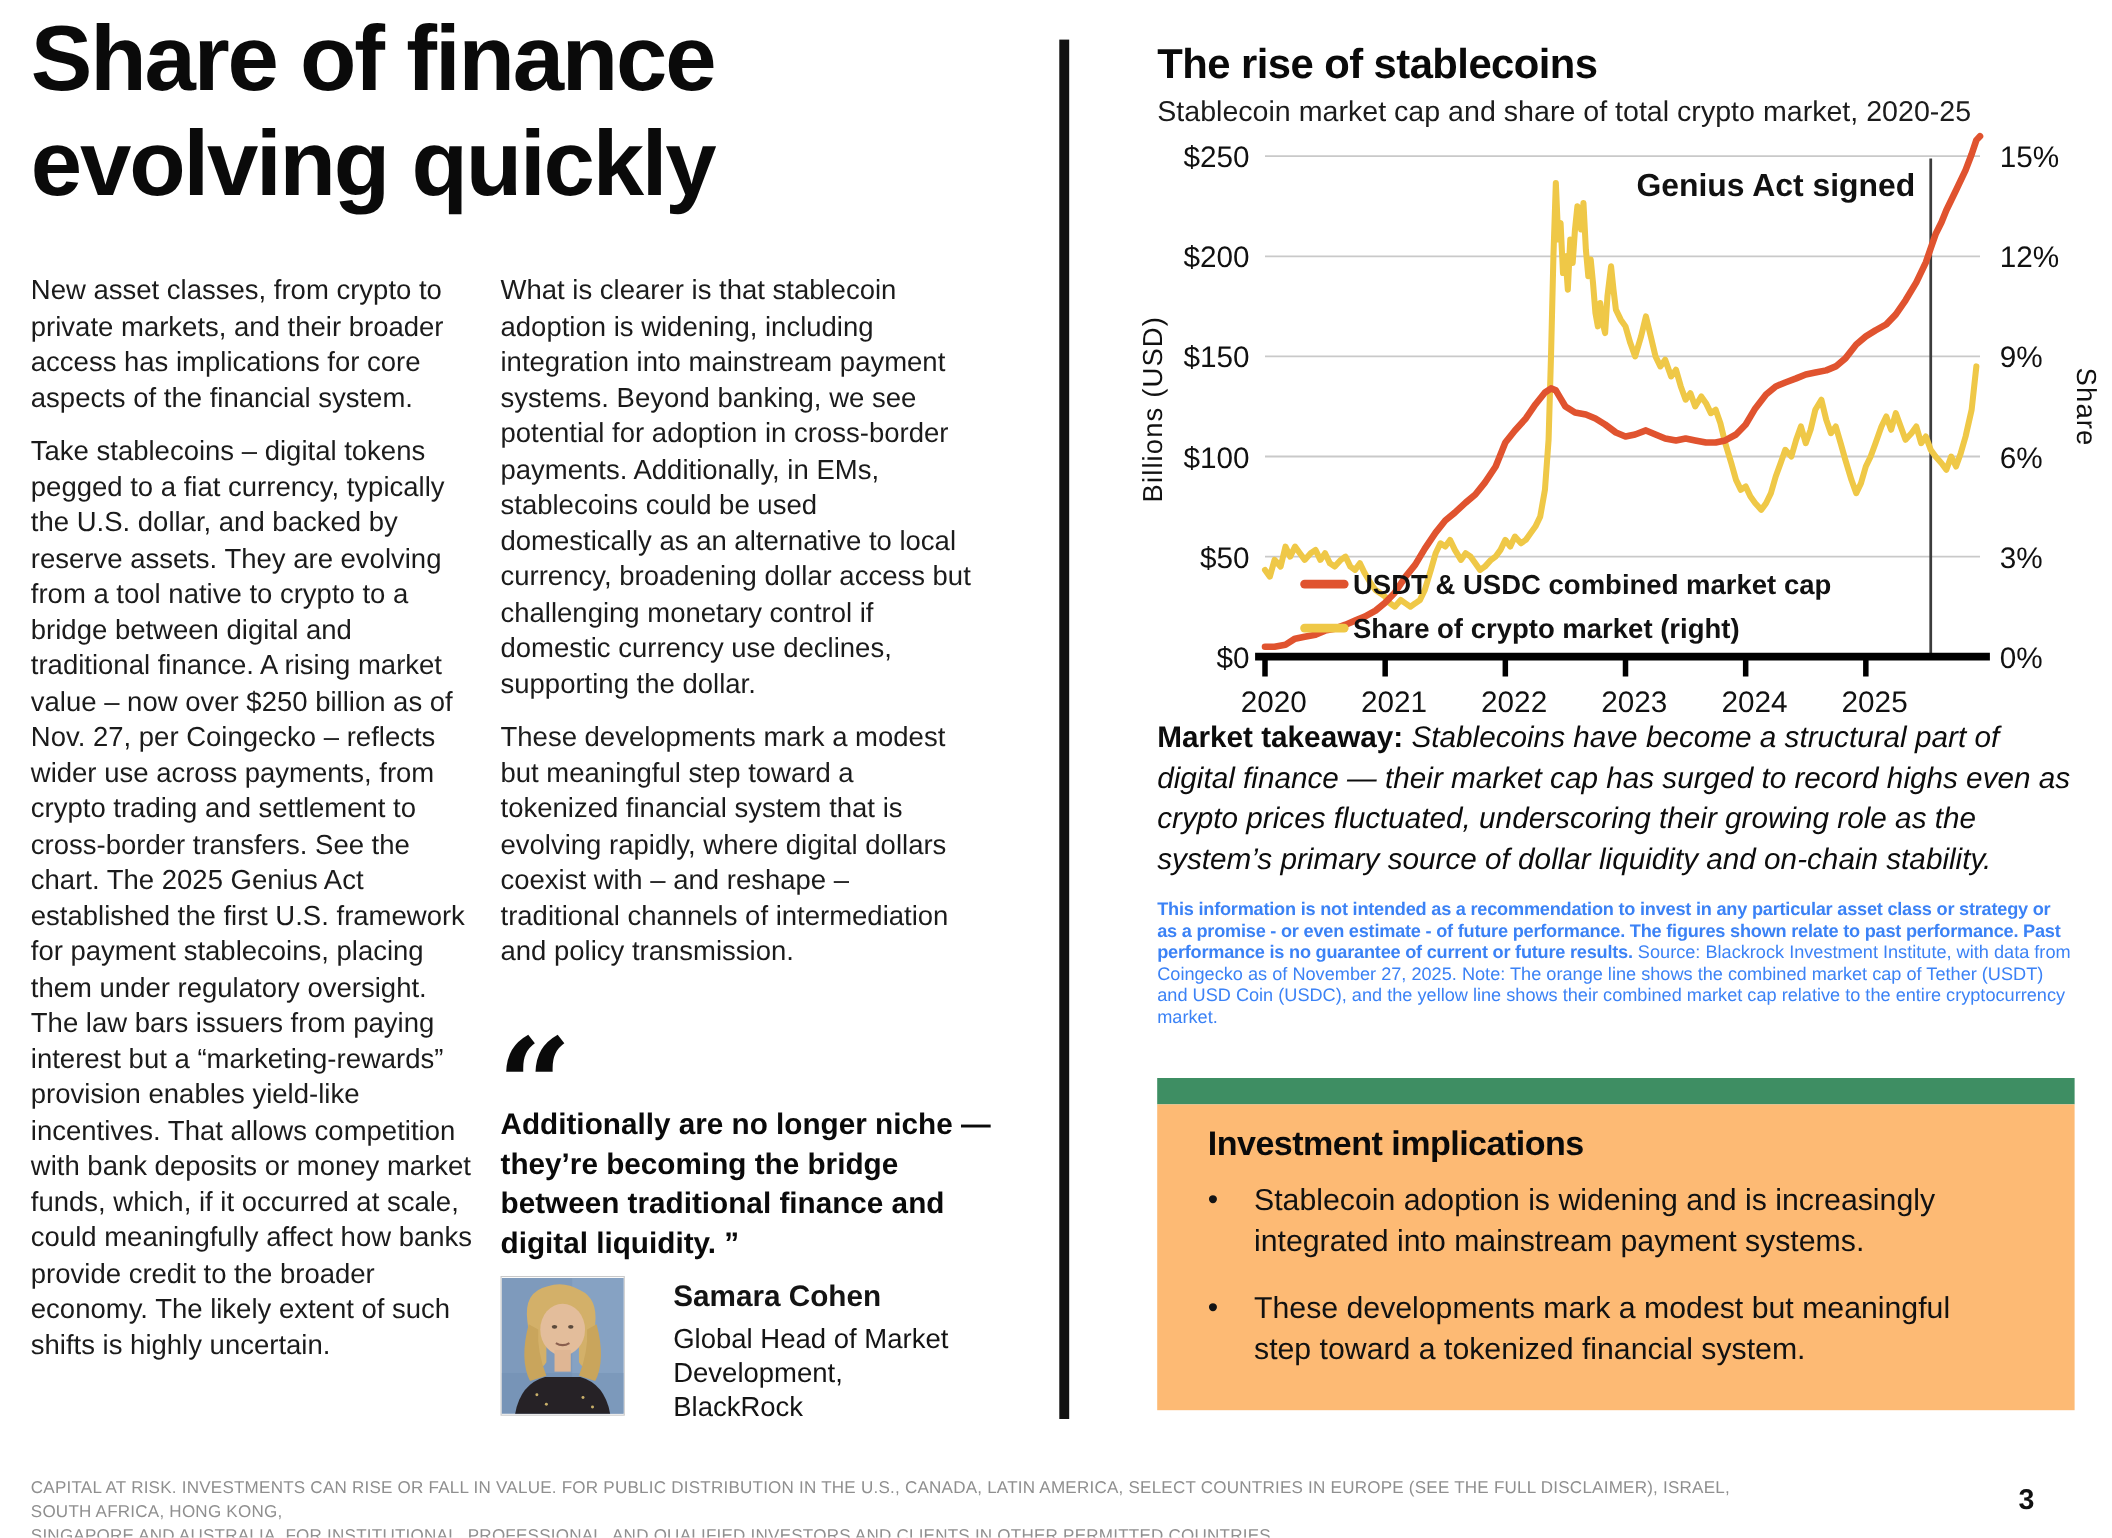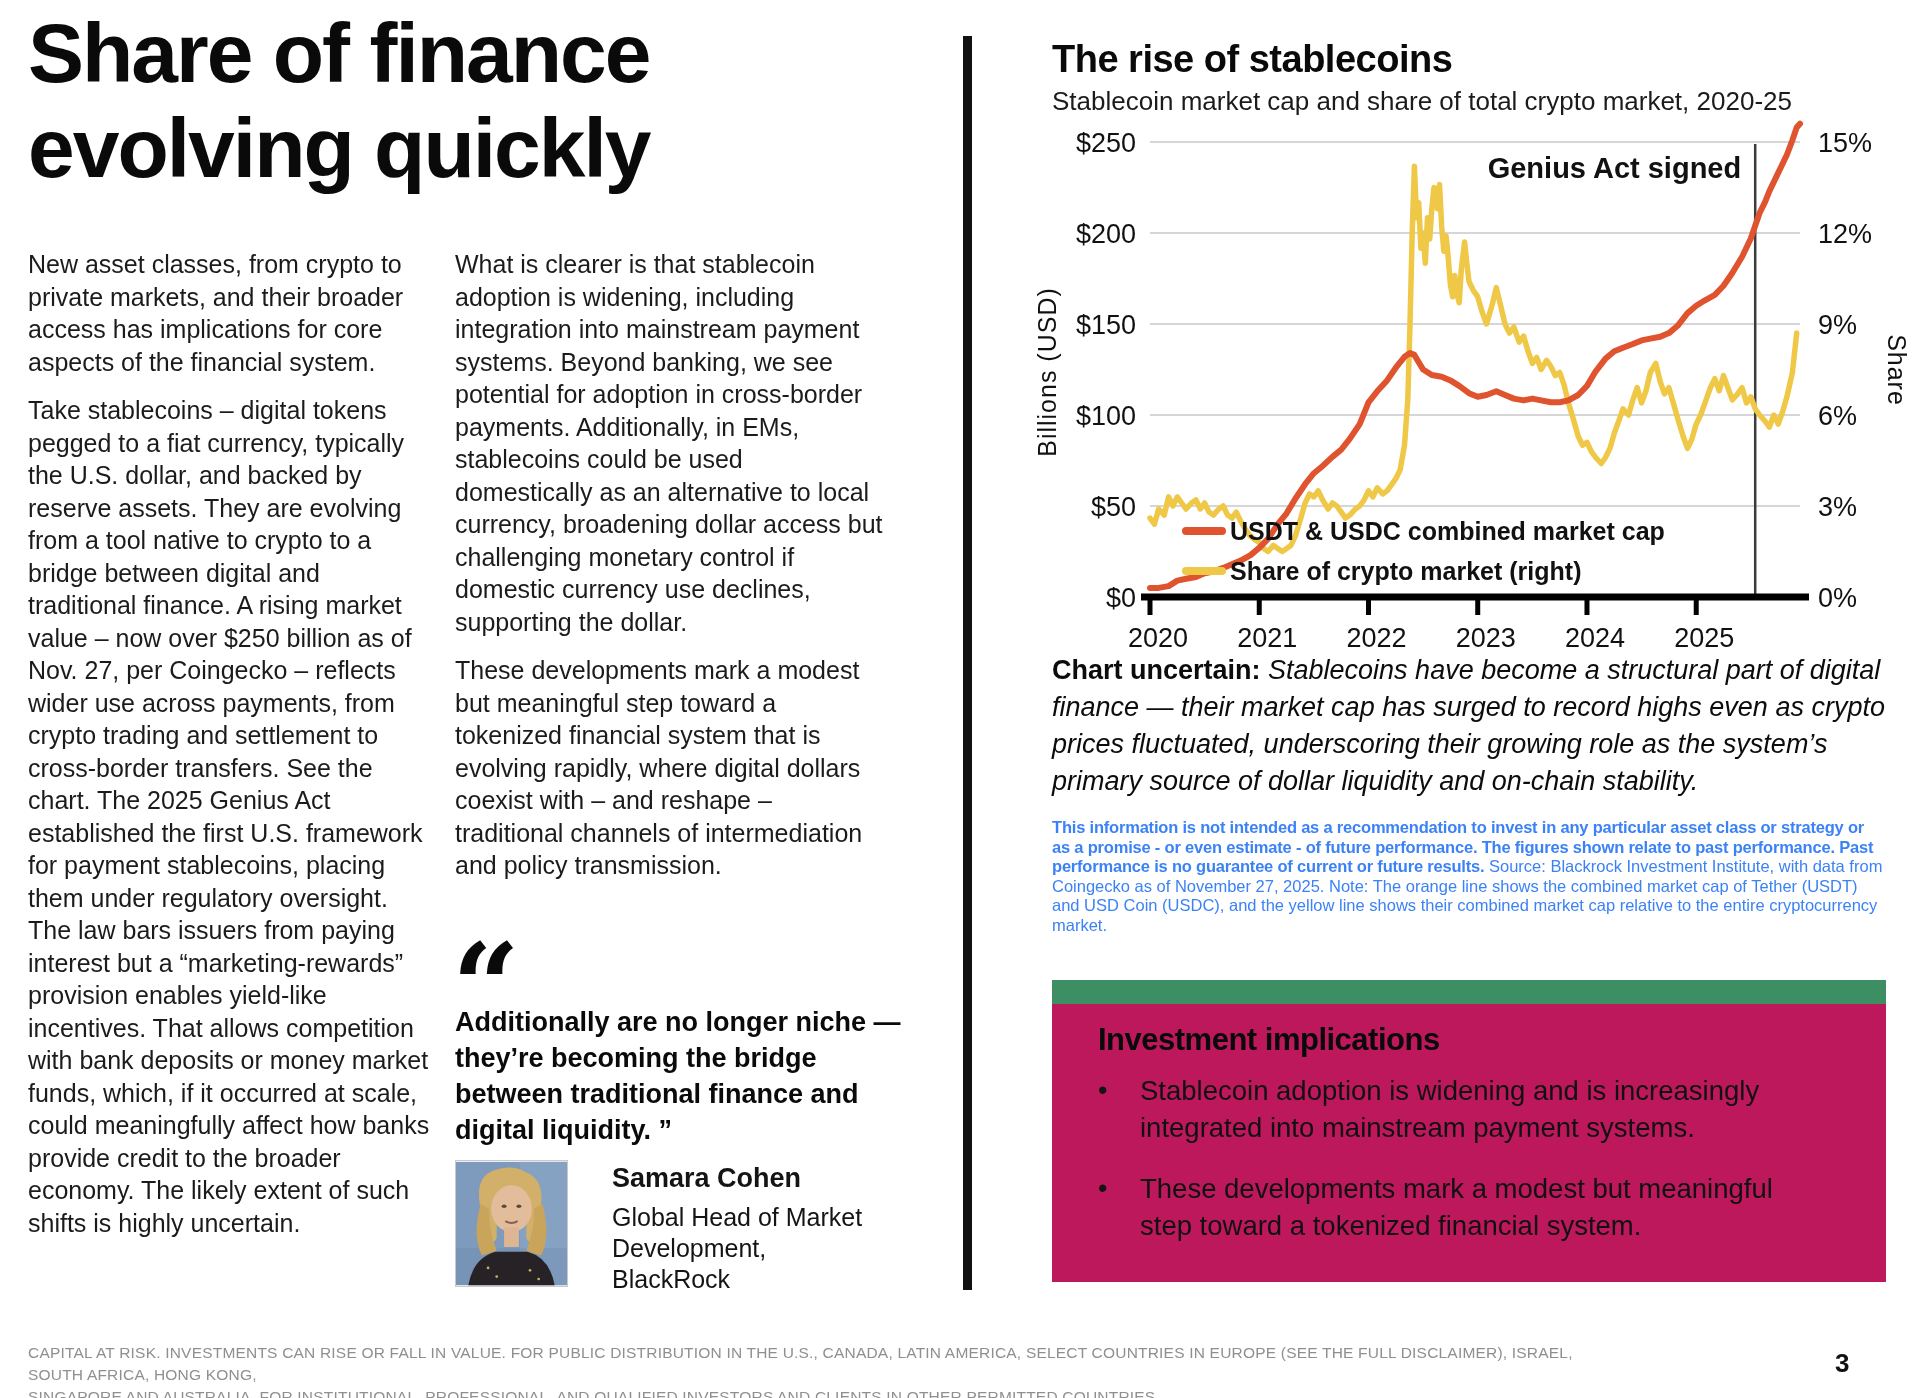"Chart uncertain:" span.lbl { text: Chart uncertain -> Market takeaway }
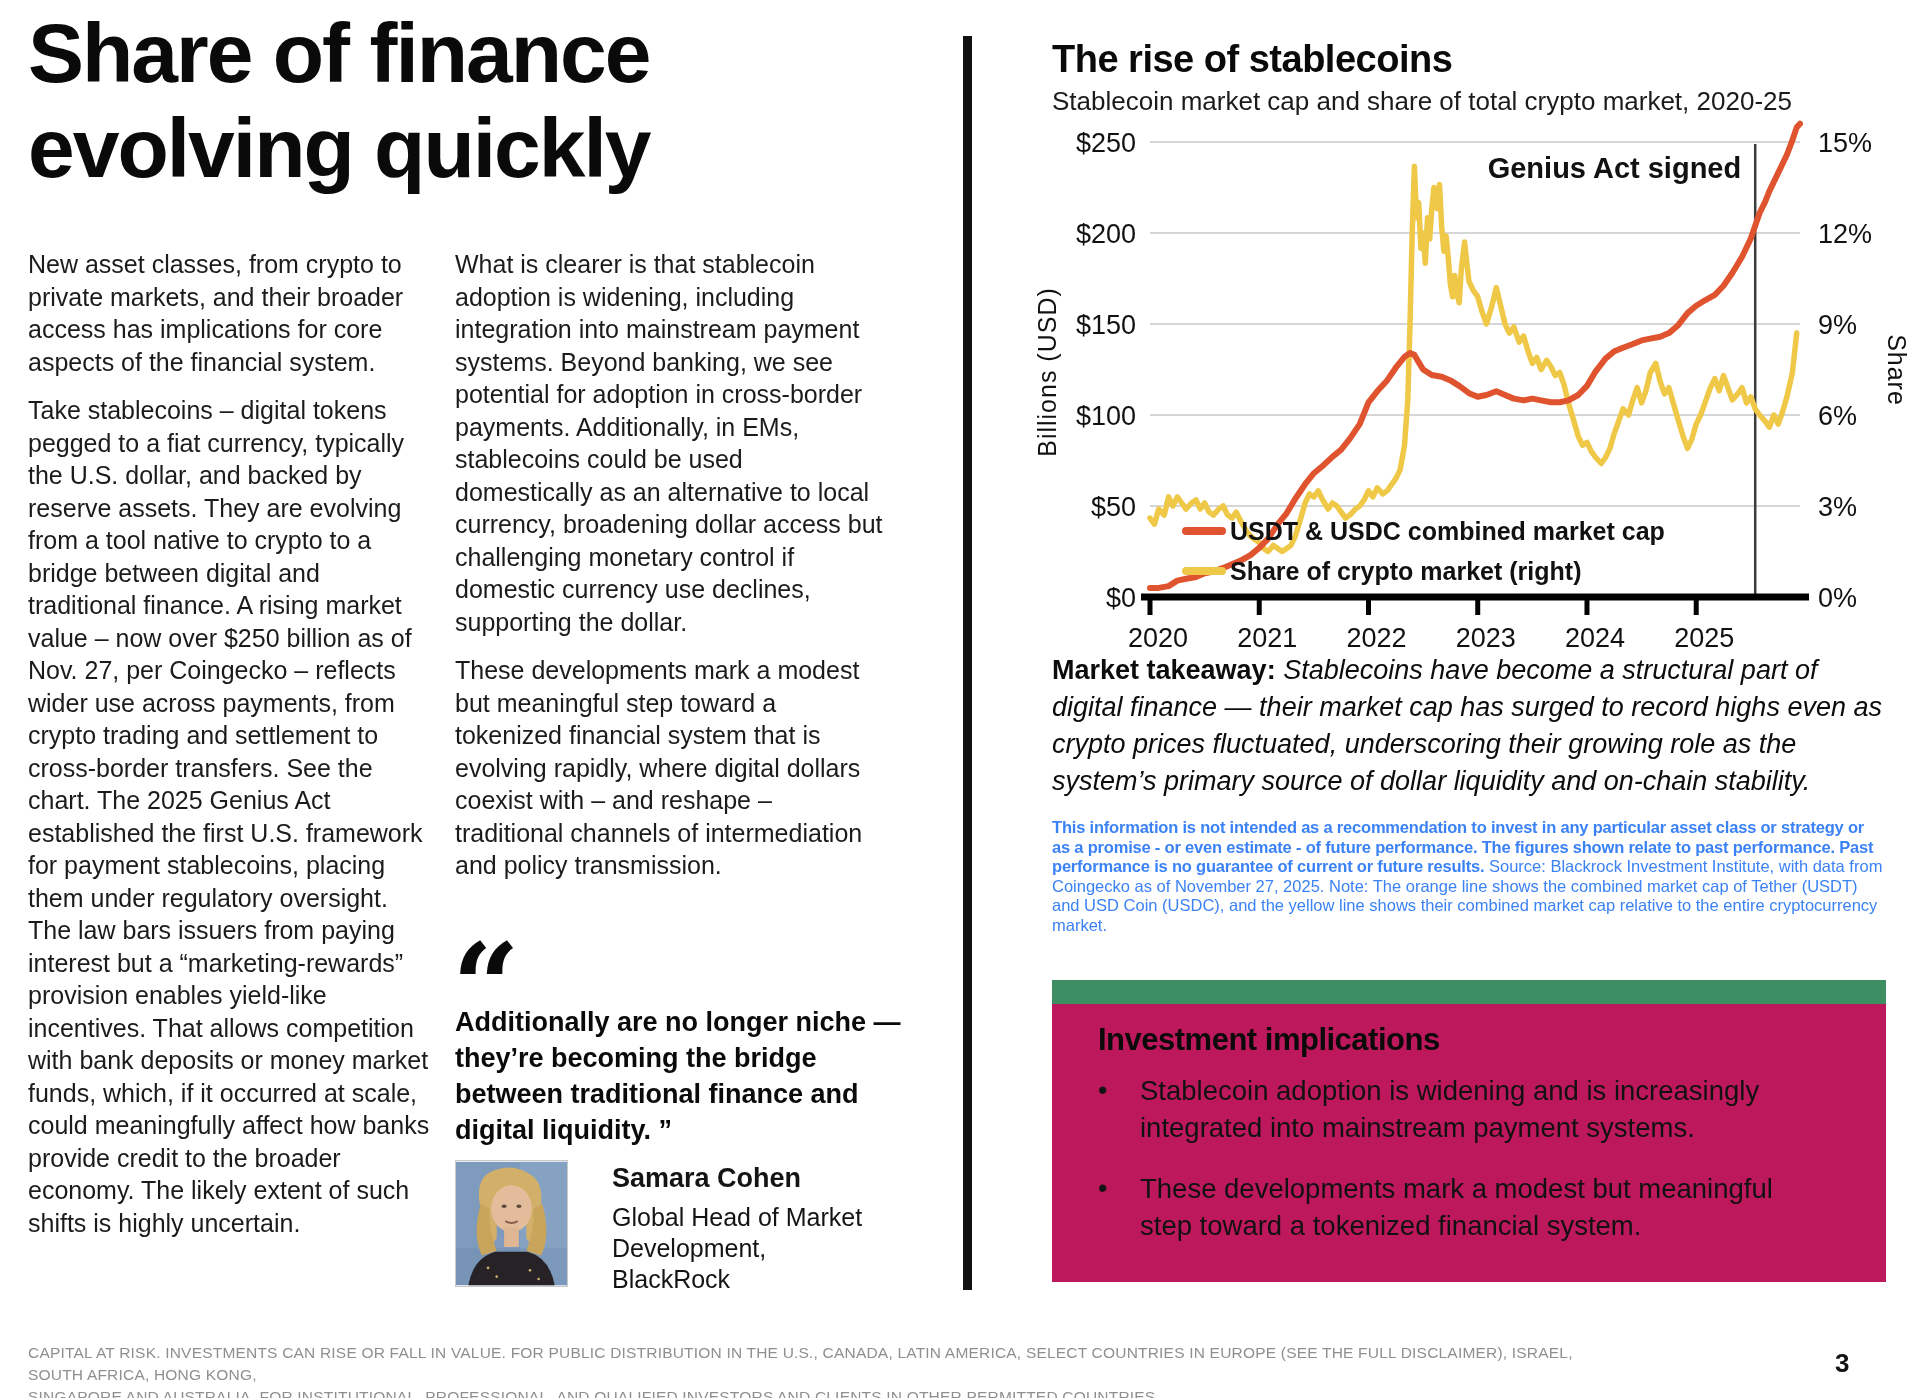"Investment implications" div.imp-body { background: #be185d -> #fdba74 }
